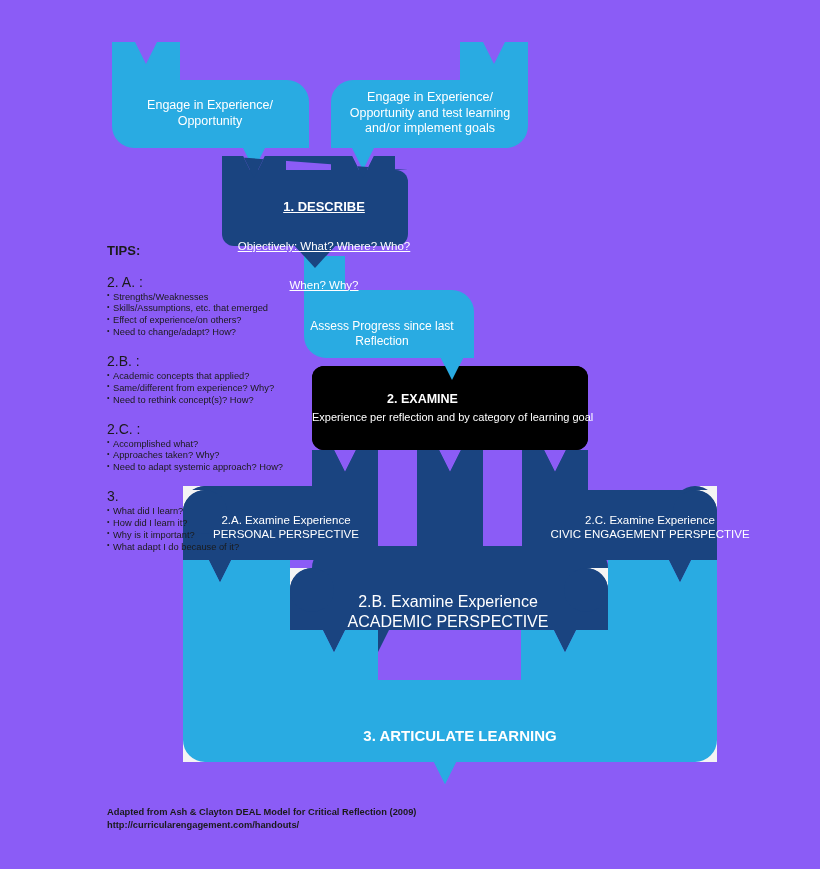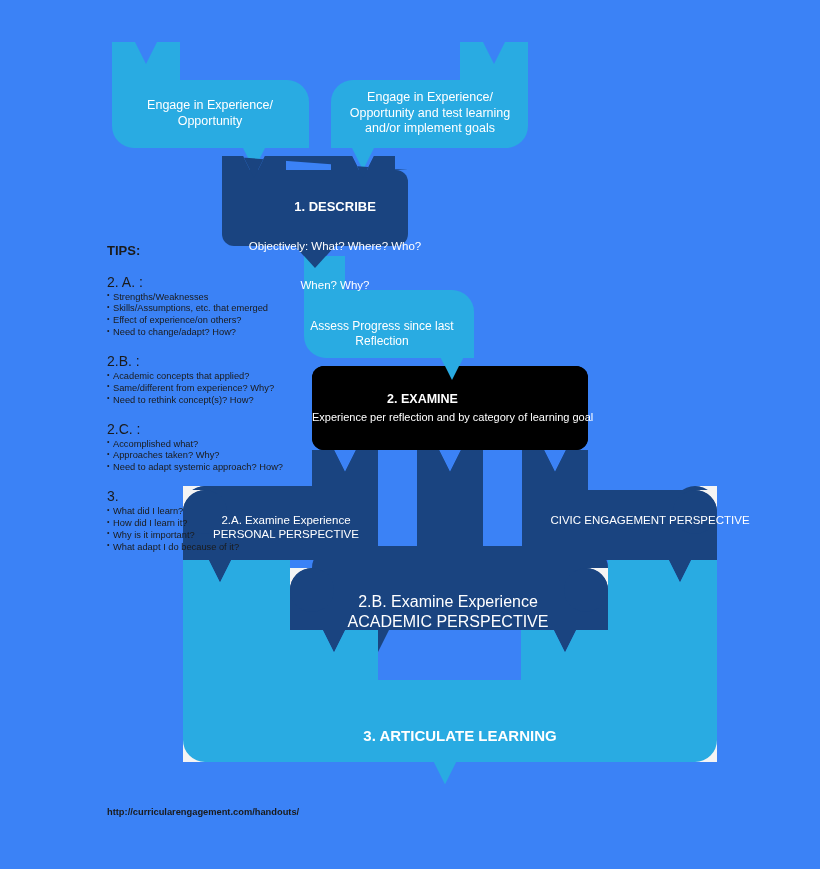"Engage in Experience/" #page { background: #3b82f6 -> #8b5cf6 }
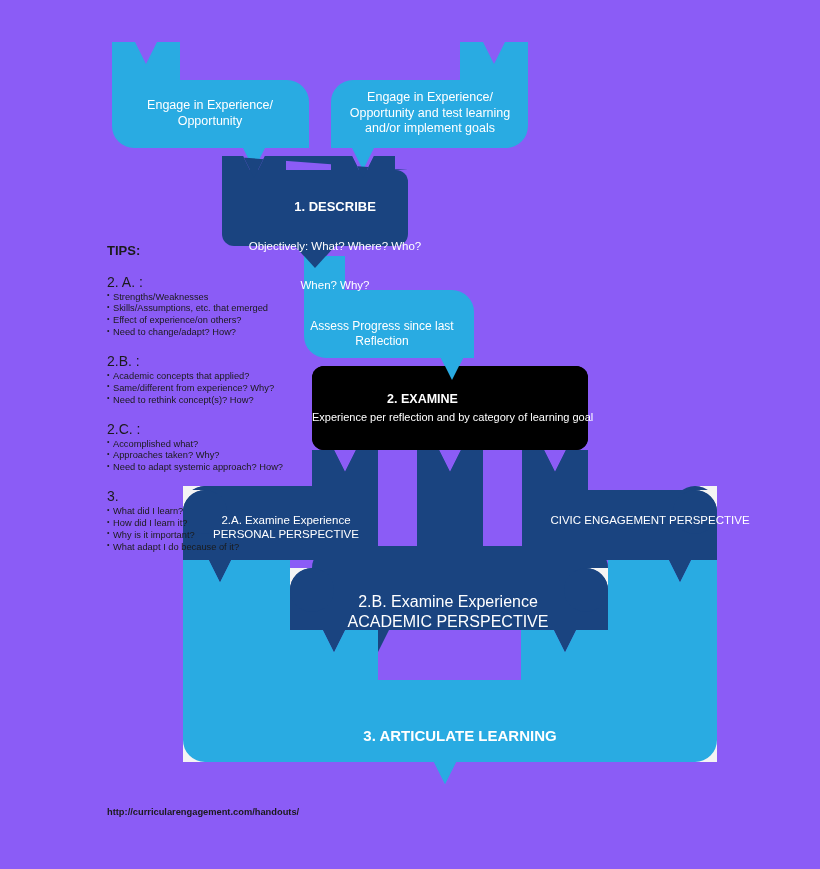"1. DESCRIBE" #describe-label { left: 231px -> 220px; text-decoration: none -> underline }
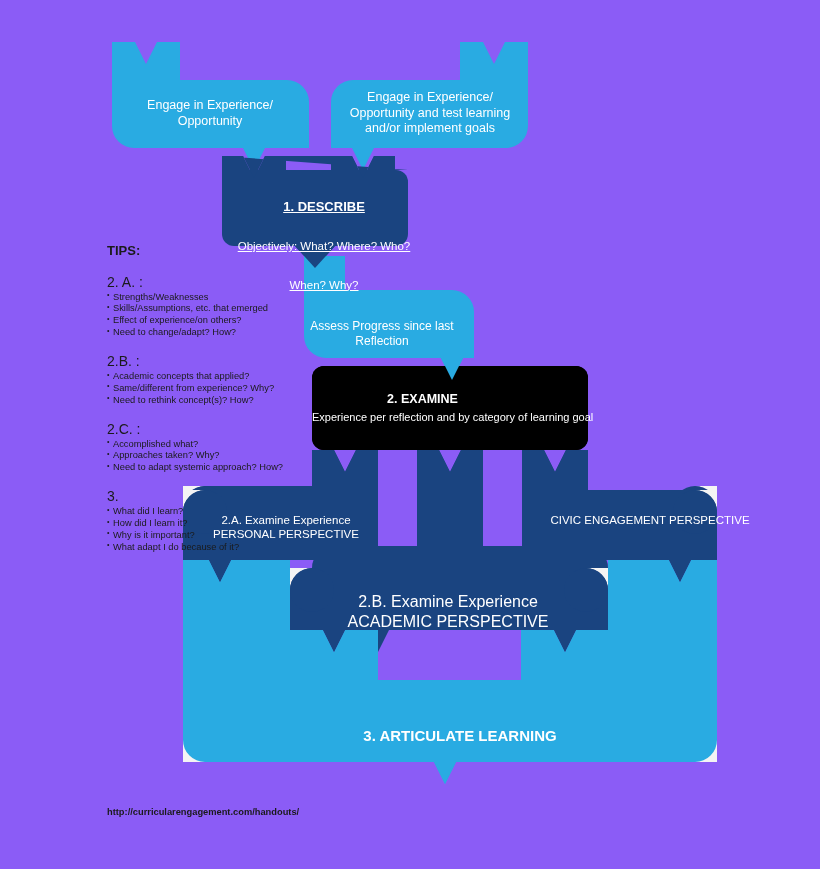"2.C. Examine Experience" span.persp-line1 { html: none -> <span>2.C. Examine Experience</span> }
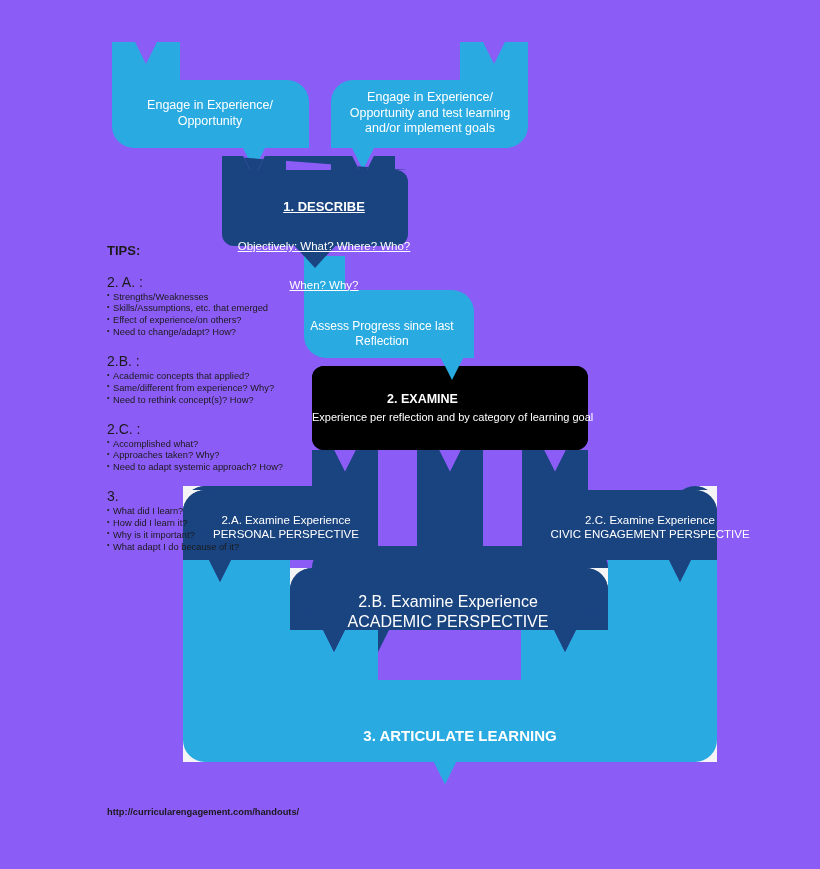"Adapted from Ash & Clayton" span.f-line { html: none -> <span>Adapted from Ash &amp; Clayton DEAL Model for Critical Reflection (2009)</span> }
